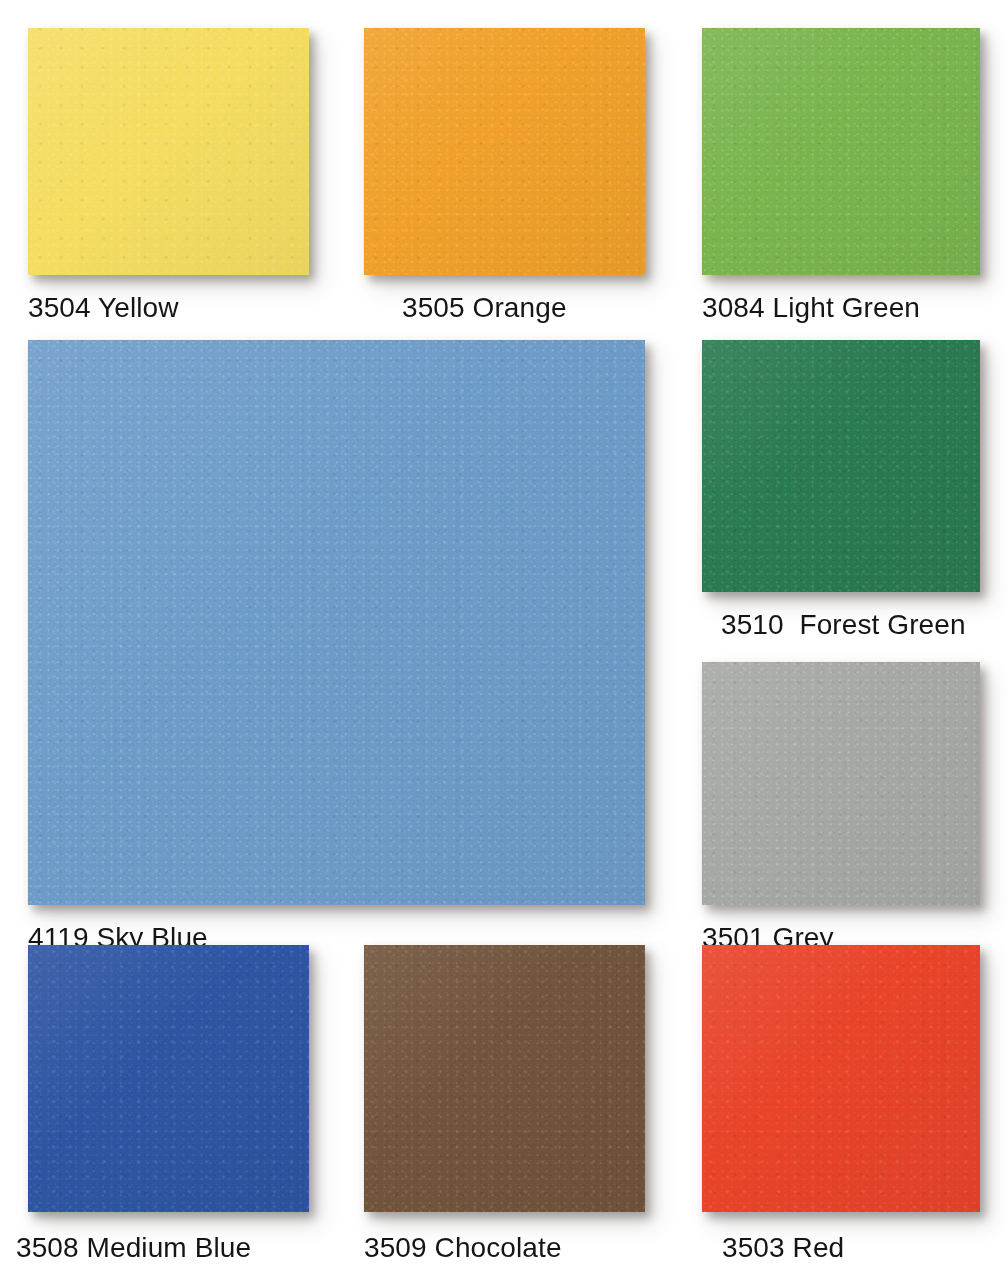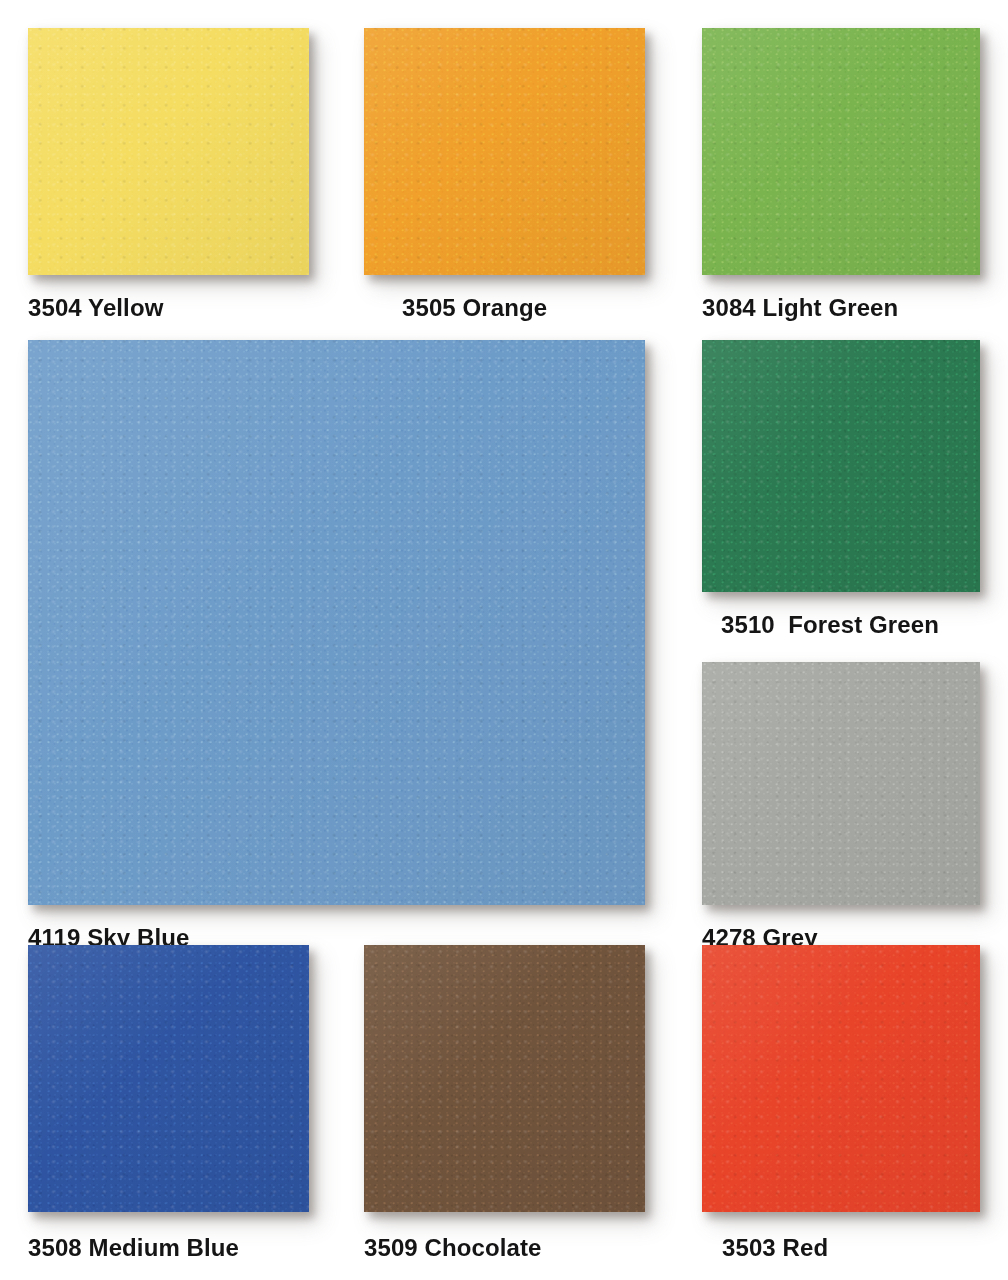"3504 Yellow" .label { font-size: 24px -> 28px; font-weight: 700 -> 400 }
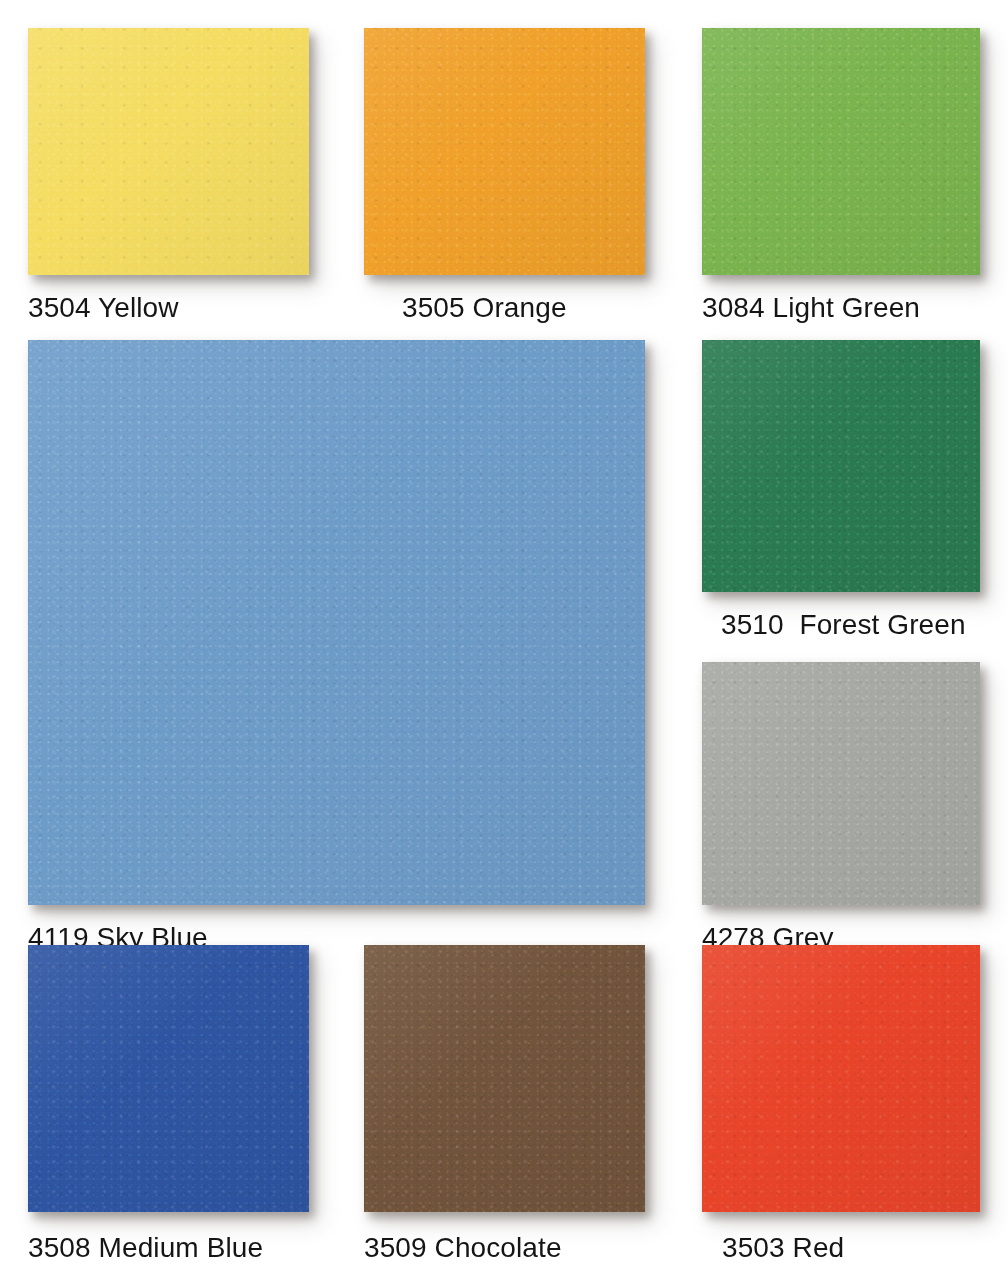"4278 Grey" div.label { text: 4278 -> 3501 }
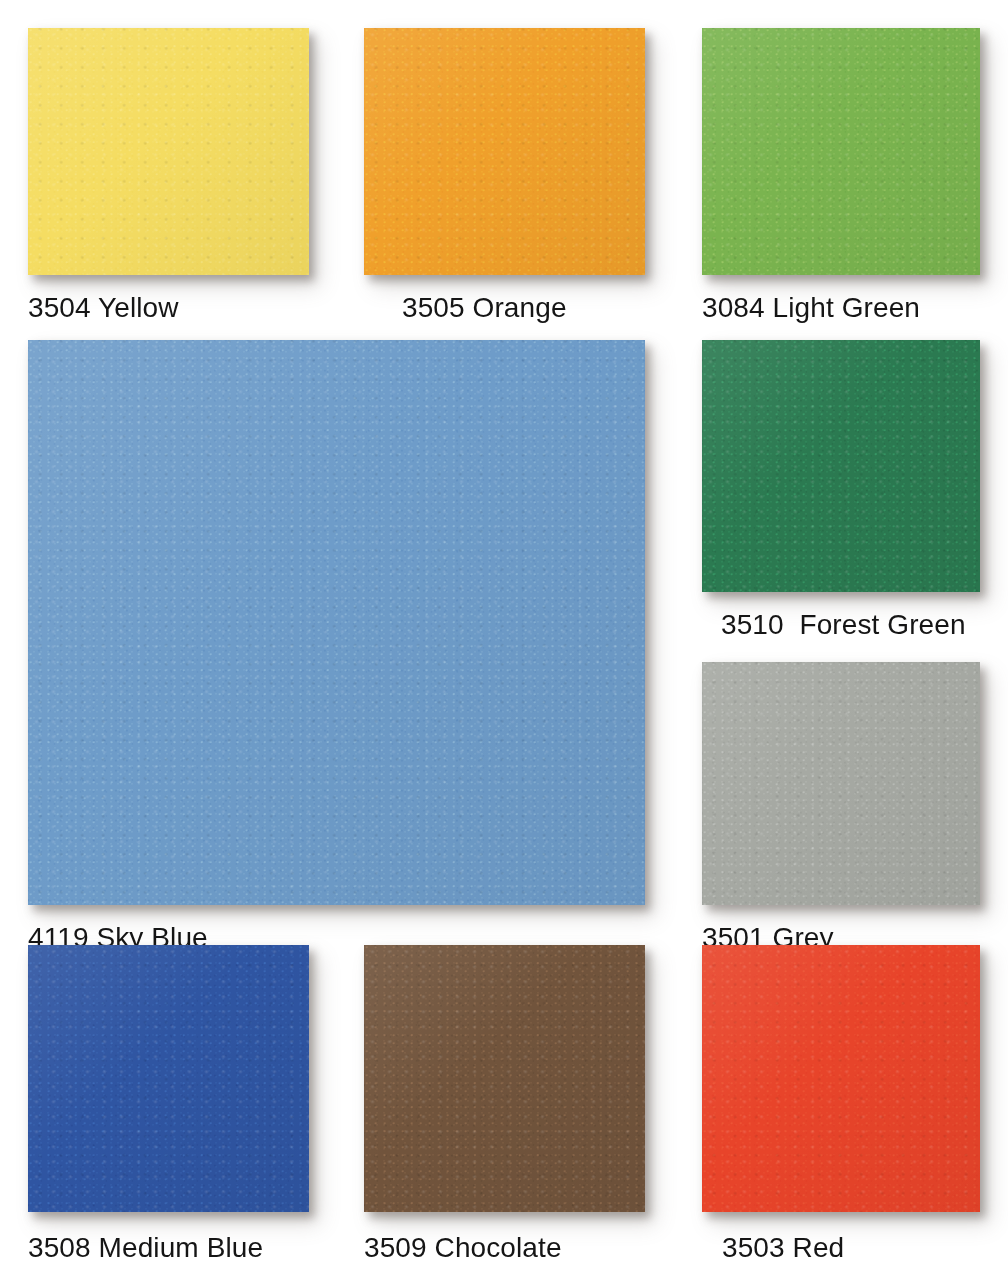"3508 Medium Blue" div.label { left: 28px -> 16px }
